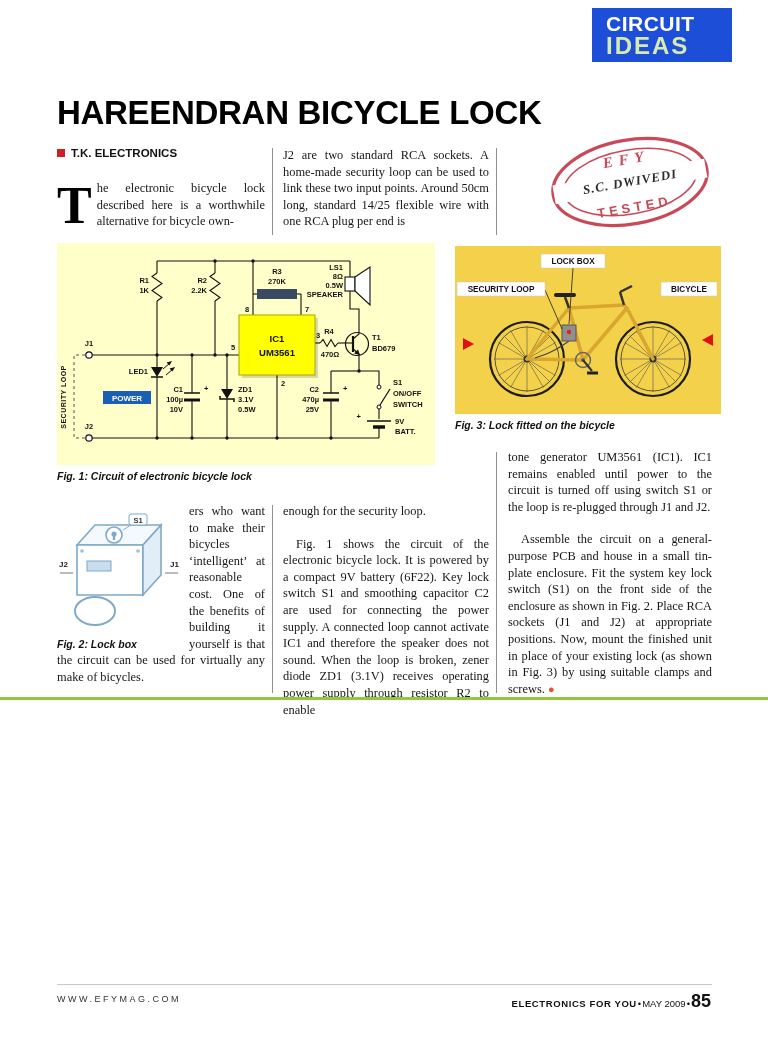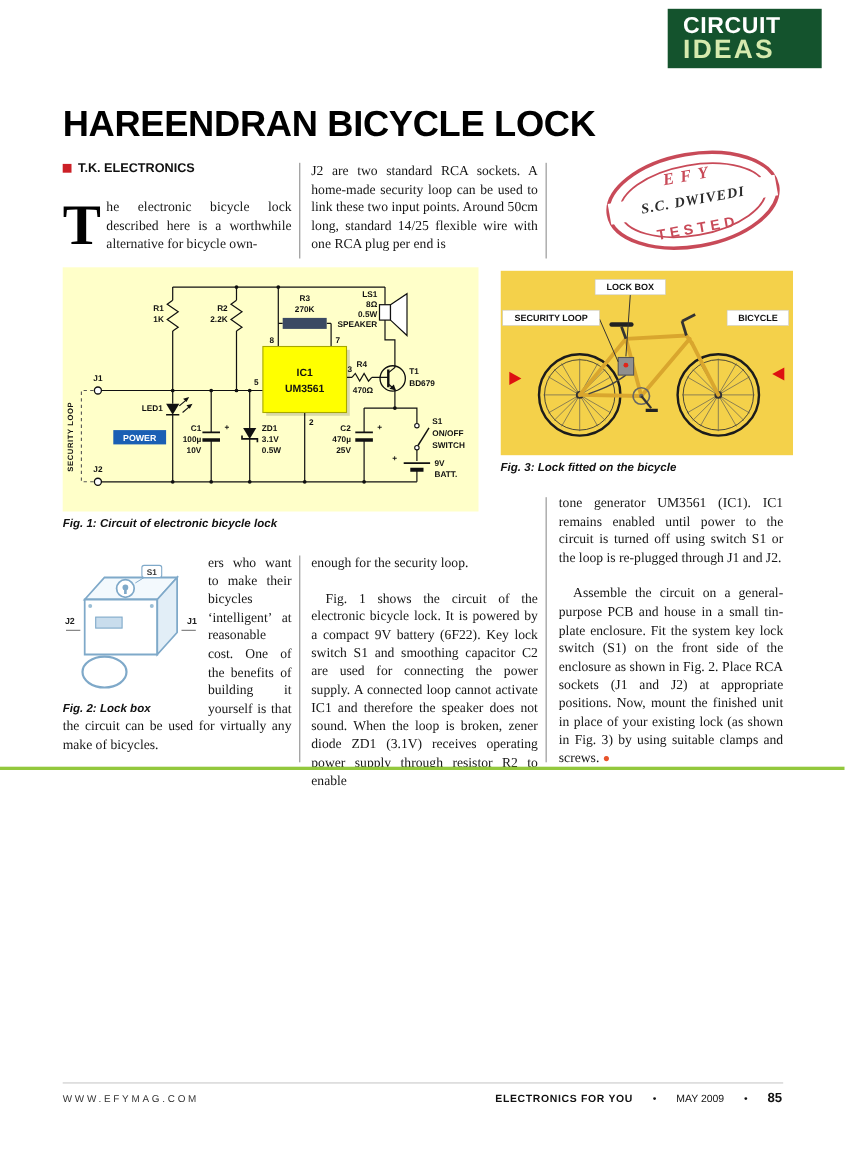"CIRCUIT" .masthead { background: #14532d -> #1d4ed8; left: 607px -> 592px }
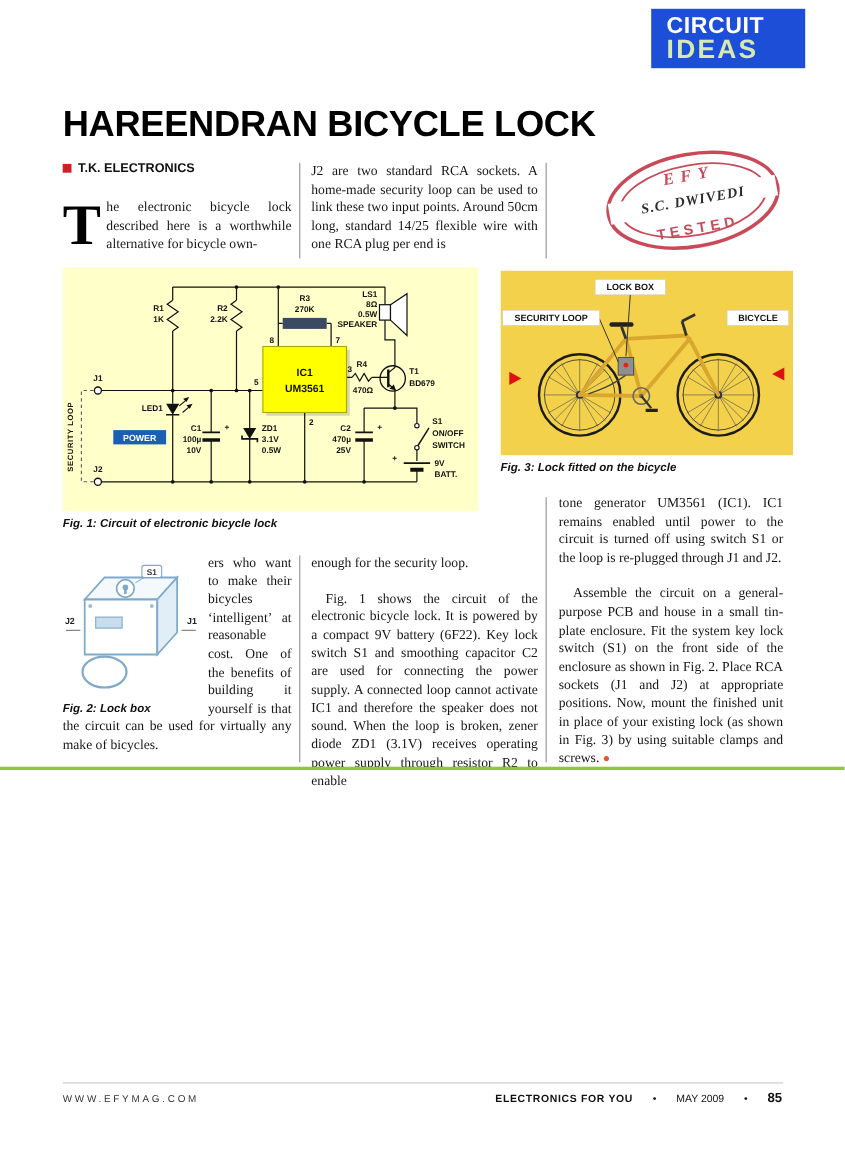"ELECTRONICS FOR YOU" #fr { gap: 18px -> 1px }
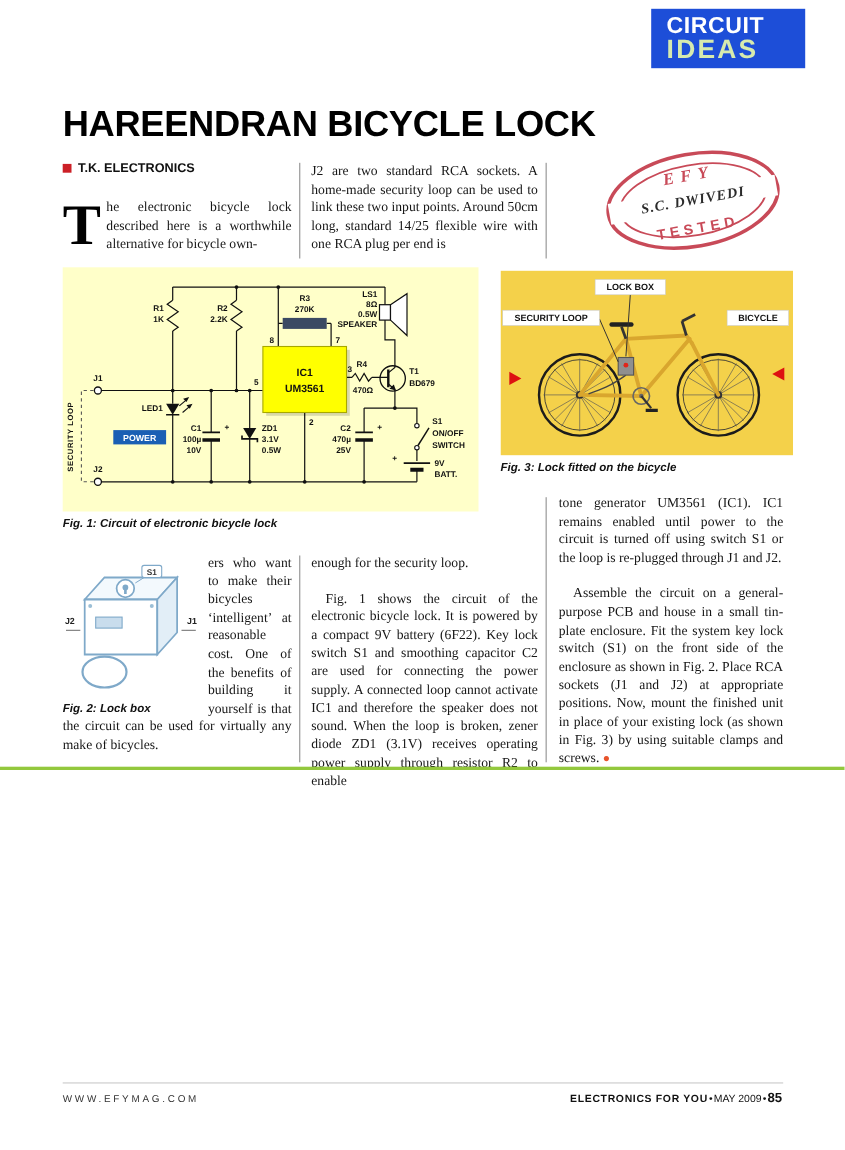"85" #fr .pg { font-size: 12px -> 18px }
